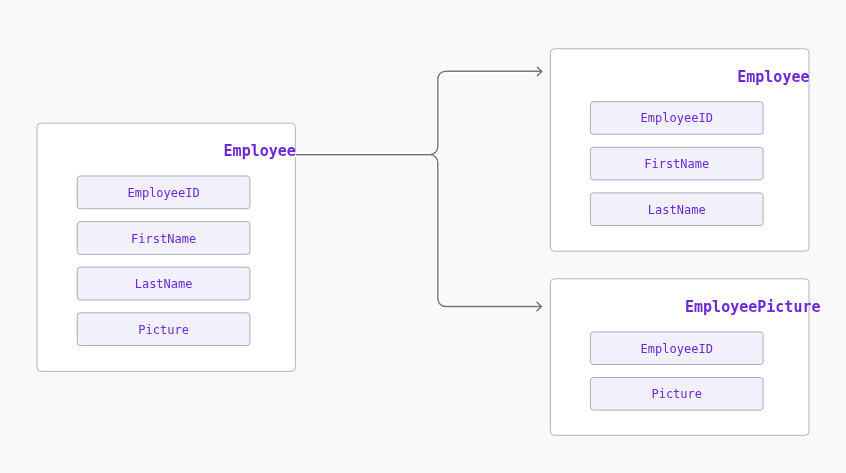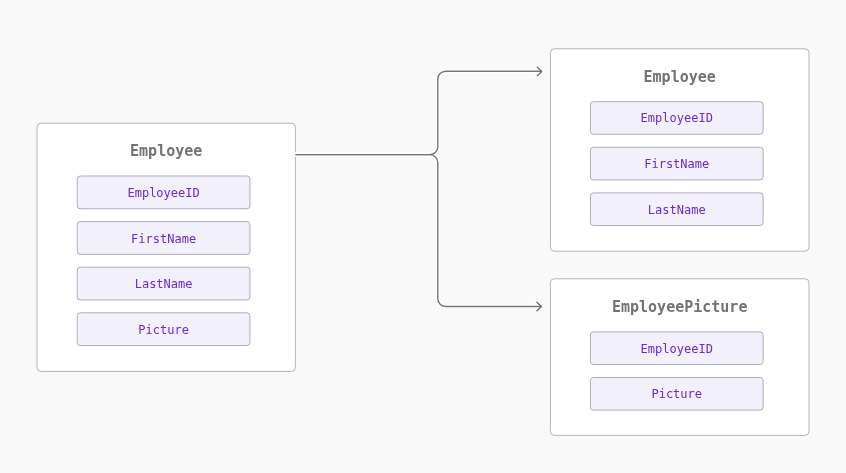"Employee" .tbl-title { color: #737373 -> #6d28d9; text-align: center -> right }
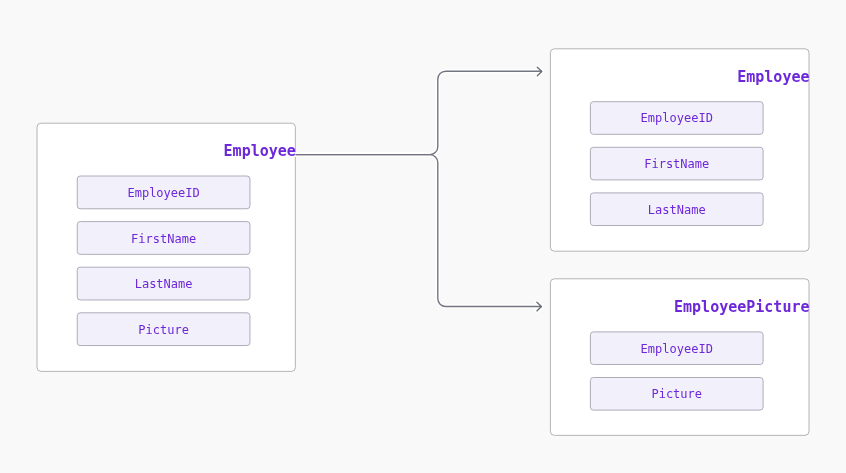"EmployeePicture" div.tbl { padding-left: none -> 11px }
